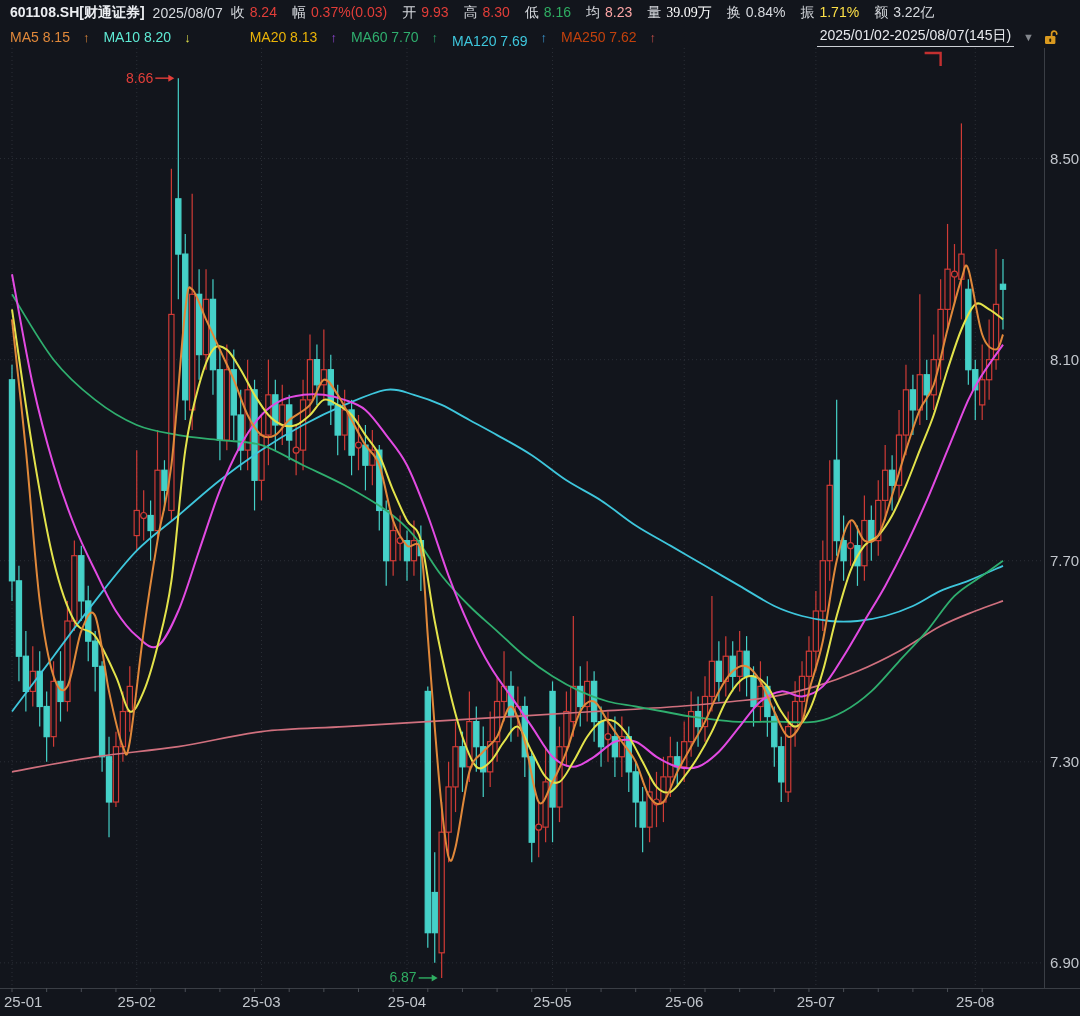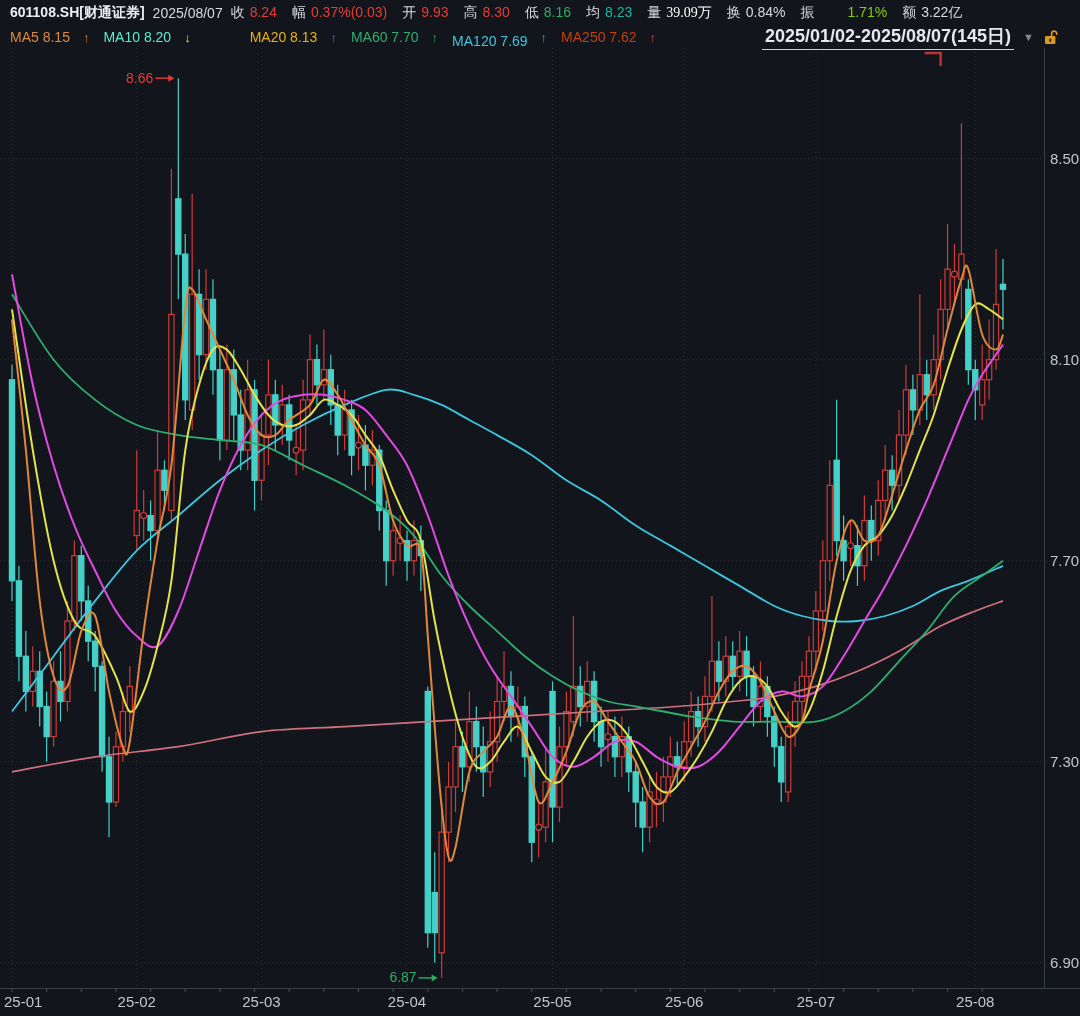"8.23" span { color: #14b8a6 -> #fca5a5 }
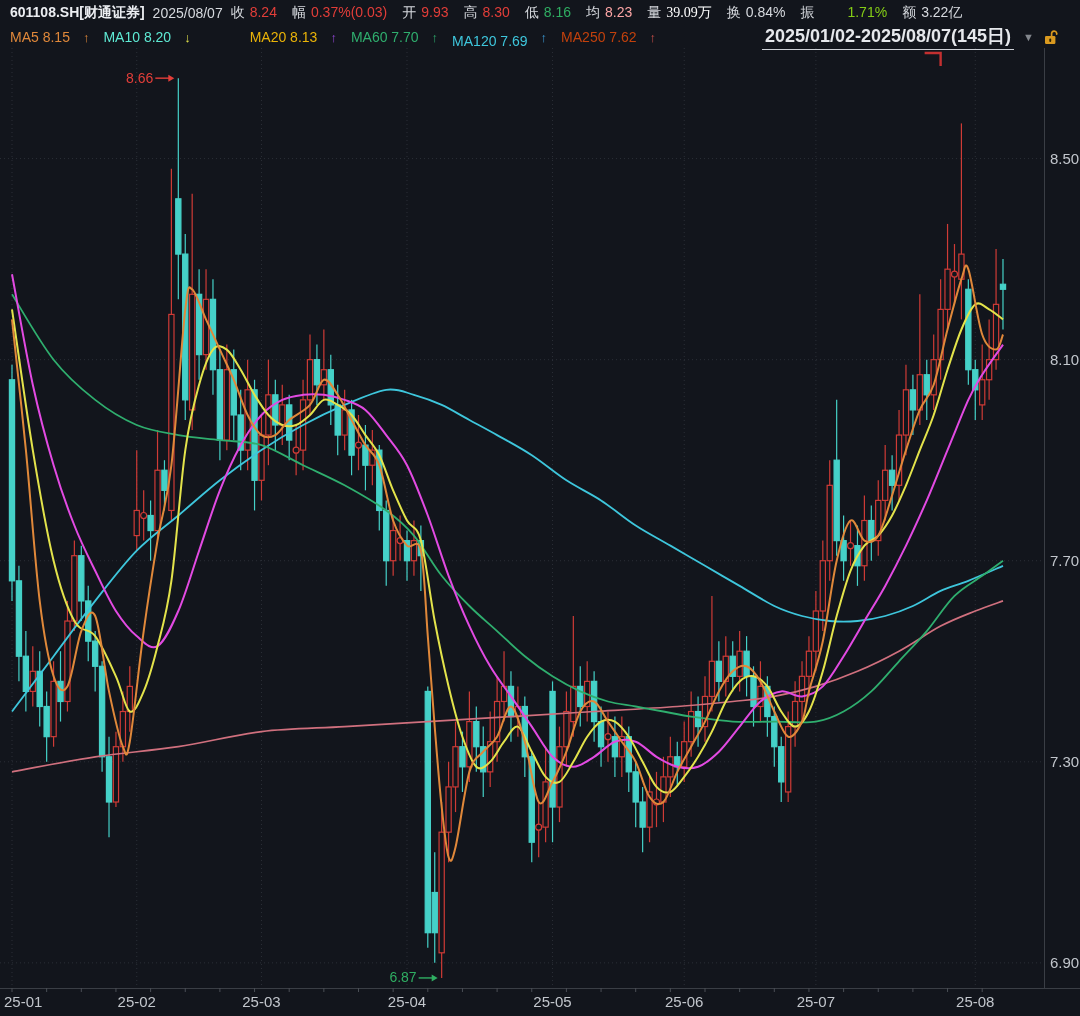"1.71%" span { color: #84cc16 -> #fde047; margin-left: 28px -> none }
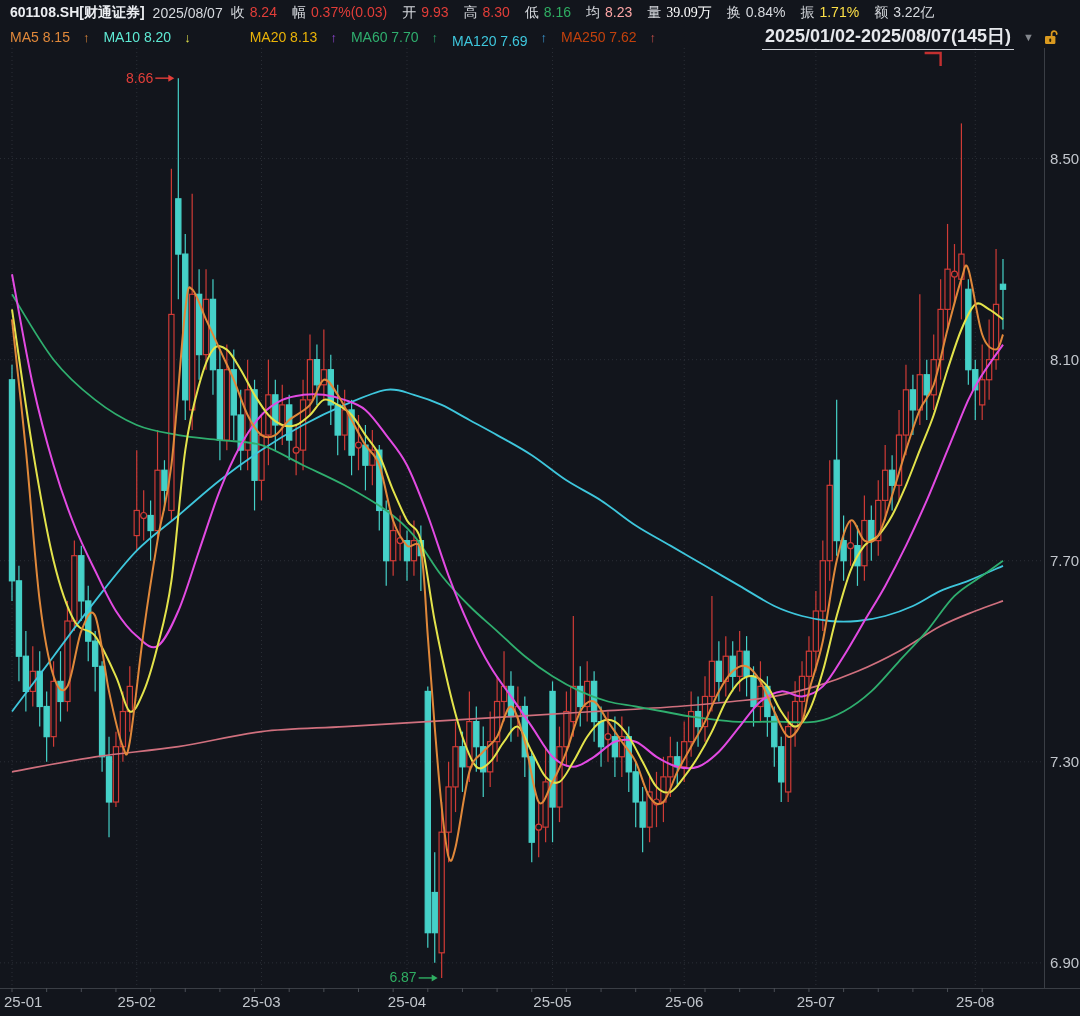"2025/01/02-2025/08/07(145日)" #rangeLabel { font-size: 18px -> 14px; font-weight: bold -> none }
